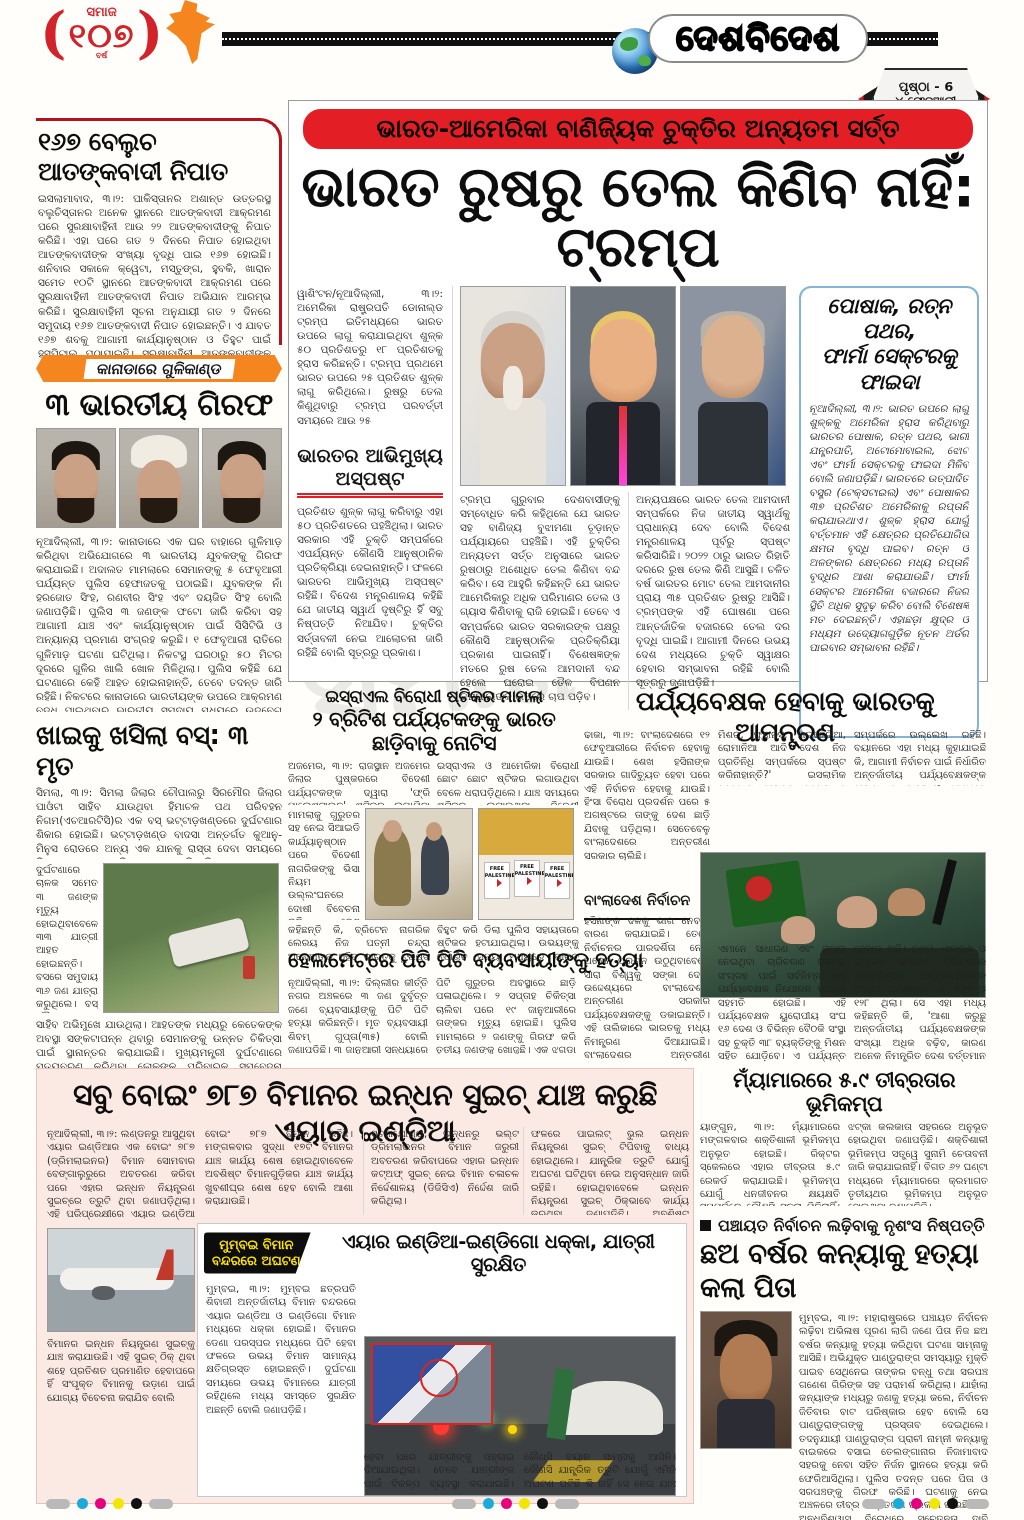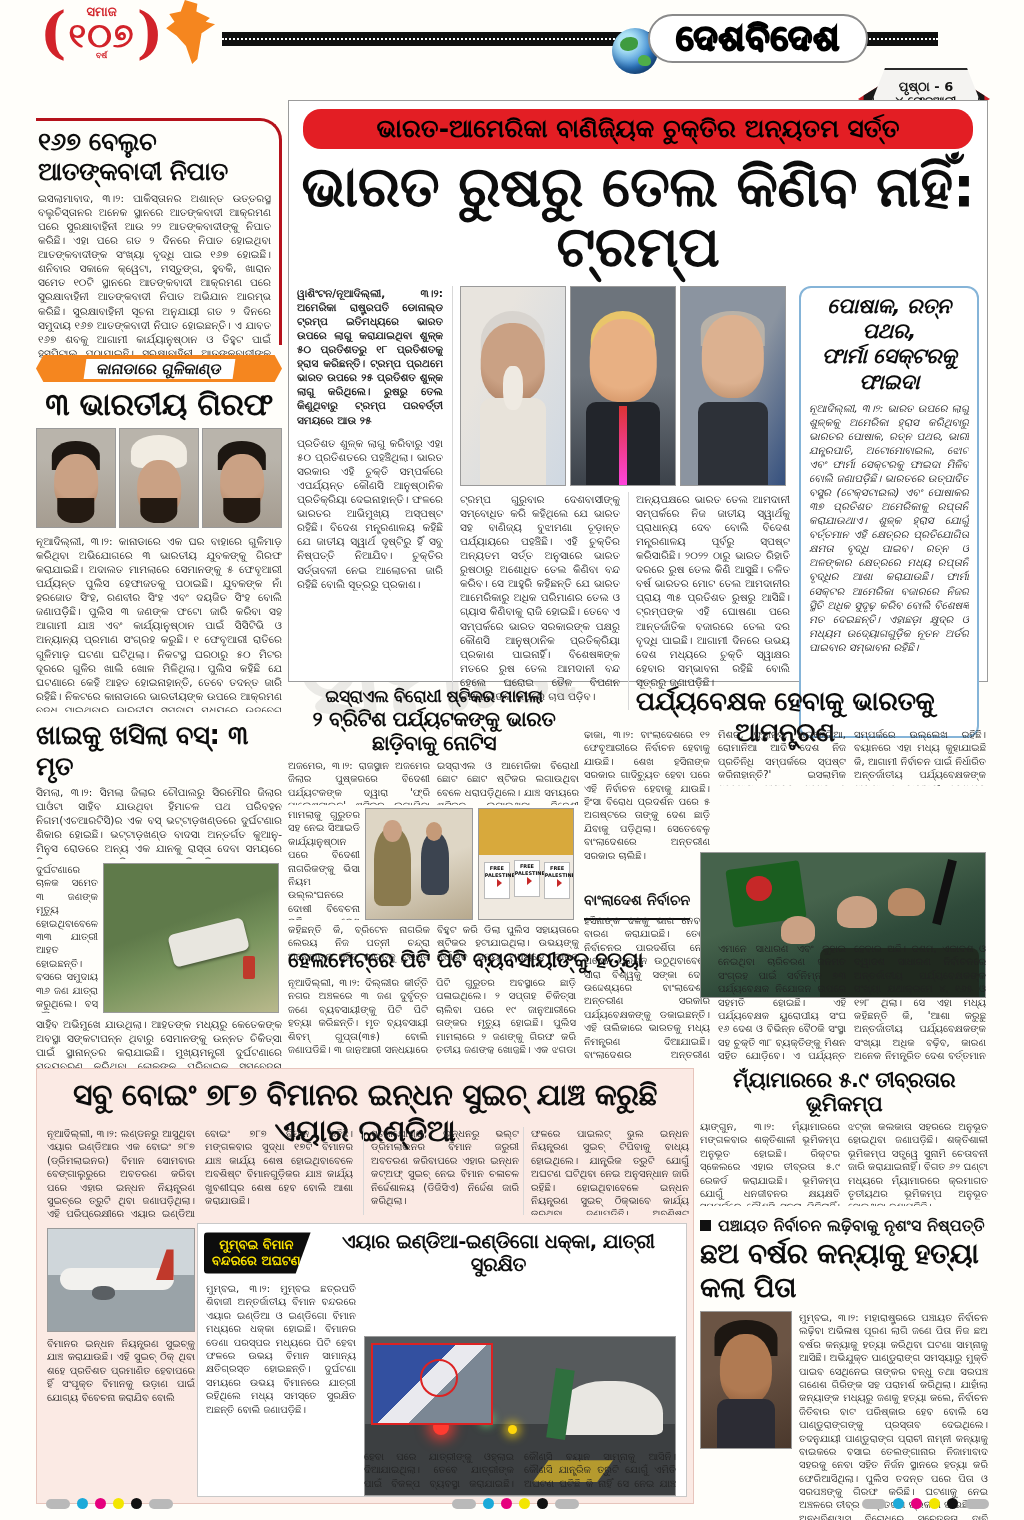"ୱାଶିଂଟନ/ନୂଆଦିଲ୍ଲୀ, ୩।୨: ଅମେରିକା" div.body { font-weight: bold -> none }
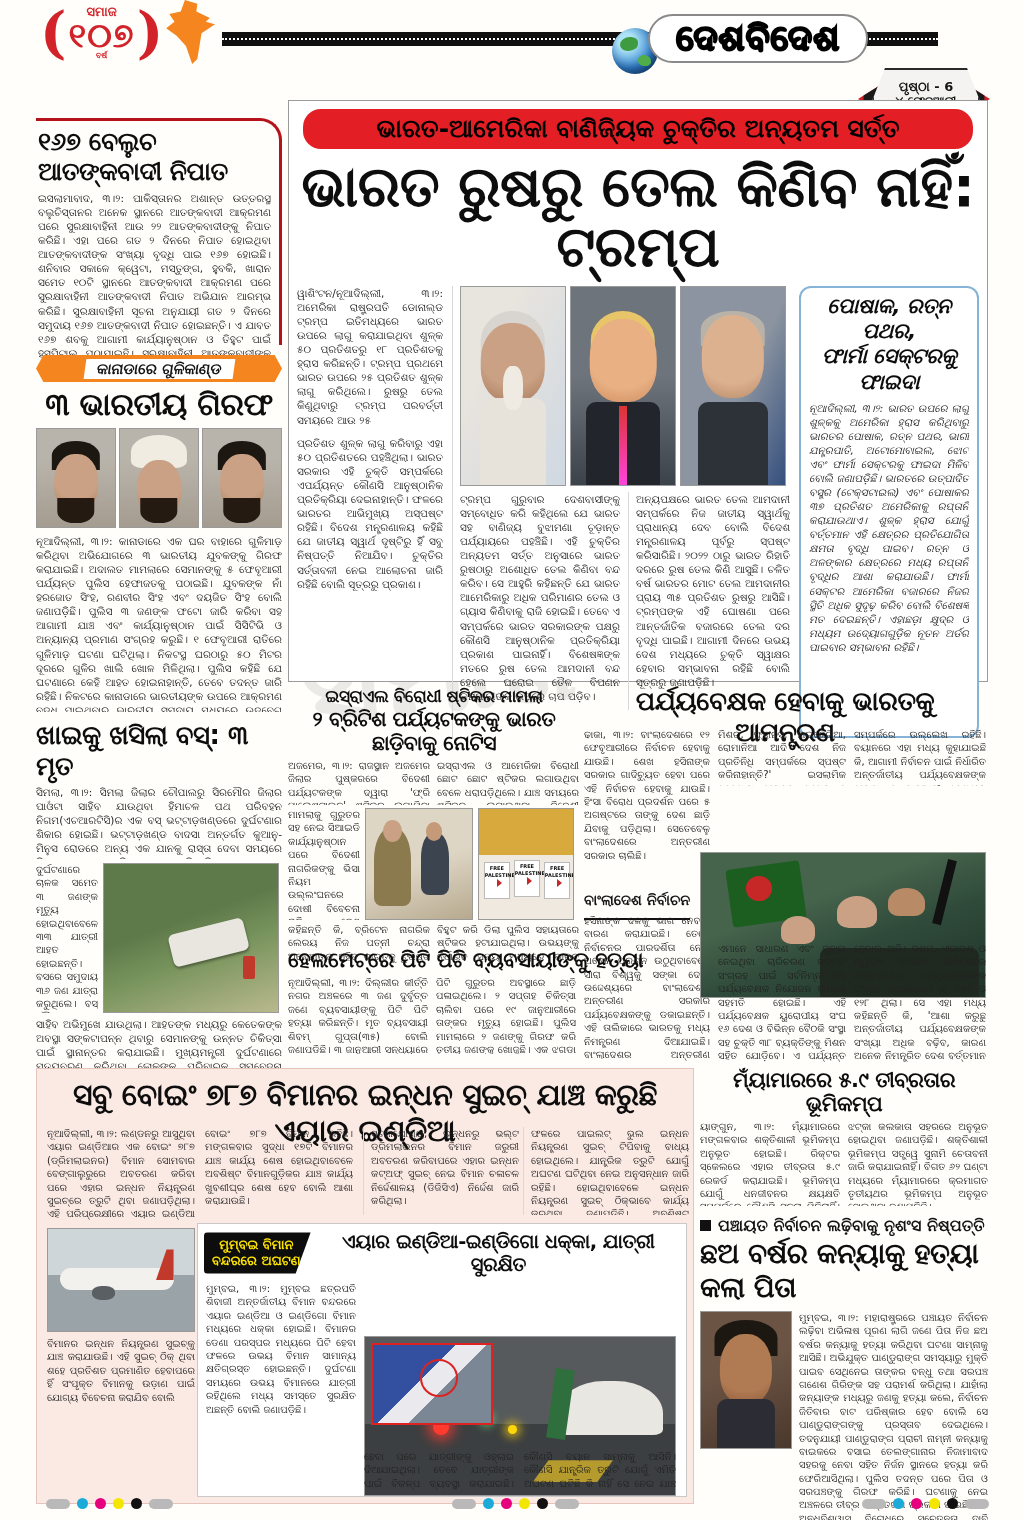"ଭାରତର ଆଭିମୁଖ୍ୟ ଅସ୍ପଷ୍ଟ" div.subhead-red { html: none -> <div>ଭାରତର ଆଭିମୁଖ୍ୟ ଅସ୍ପଷ୍ଟ</div> }
